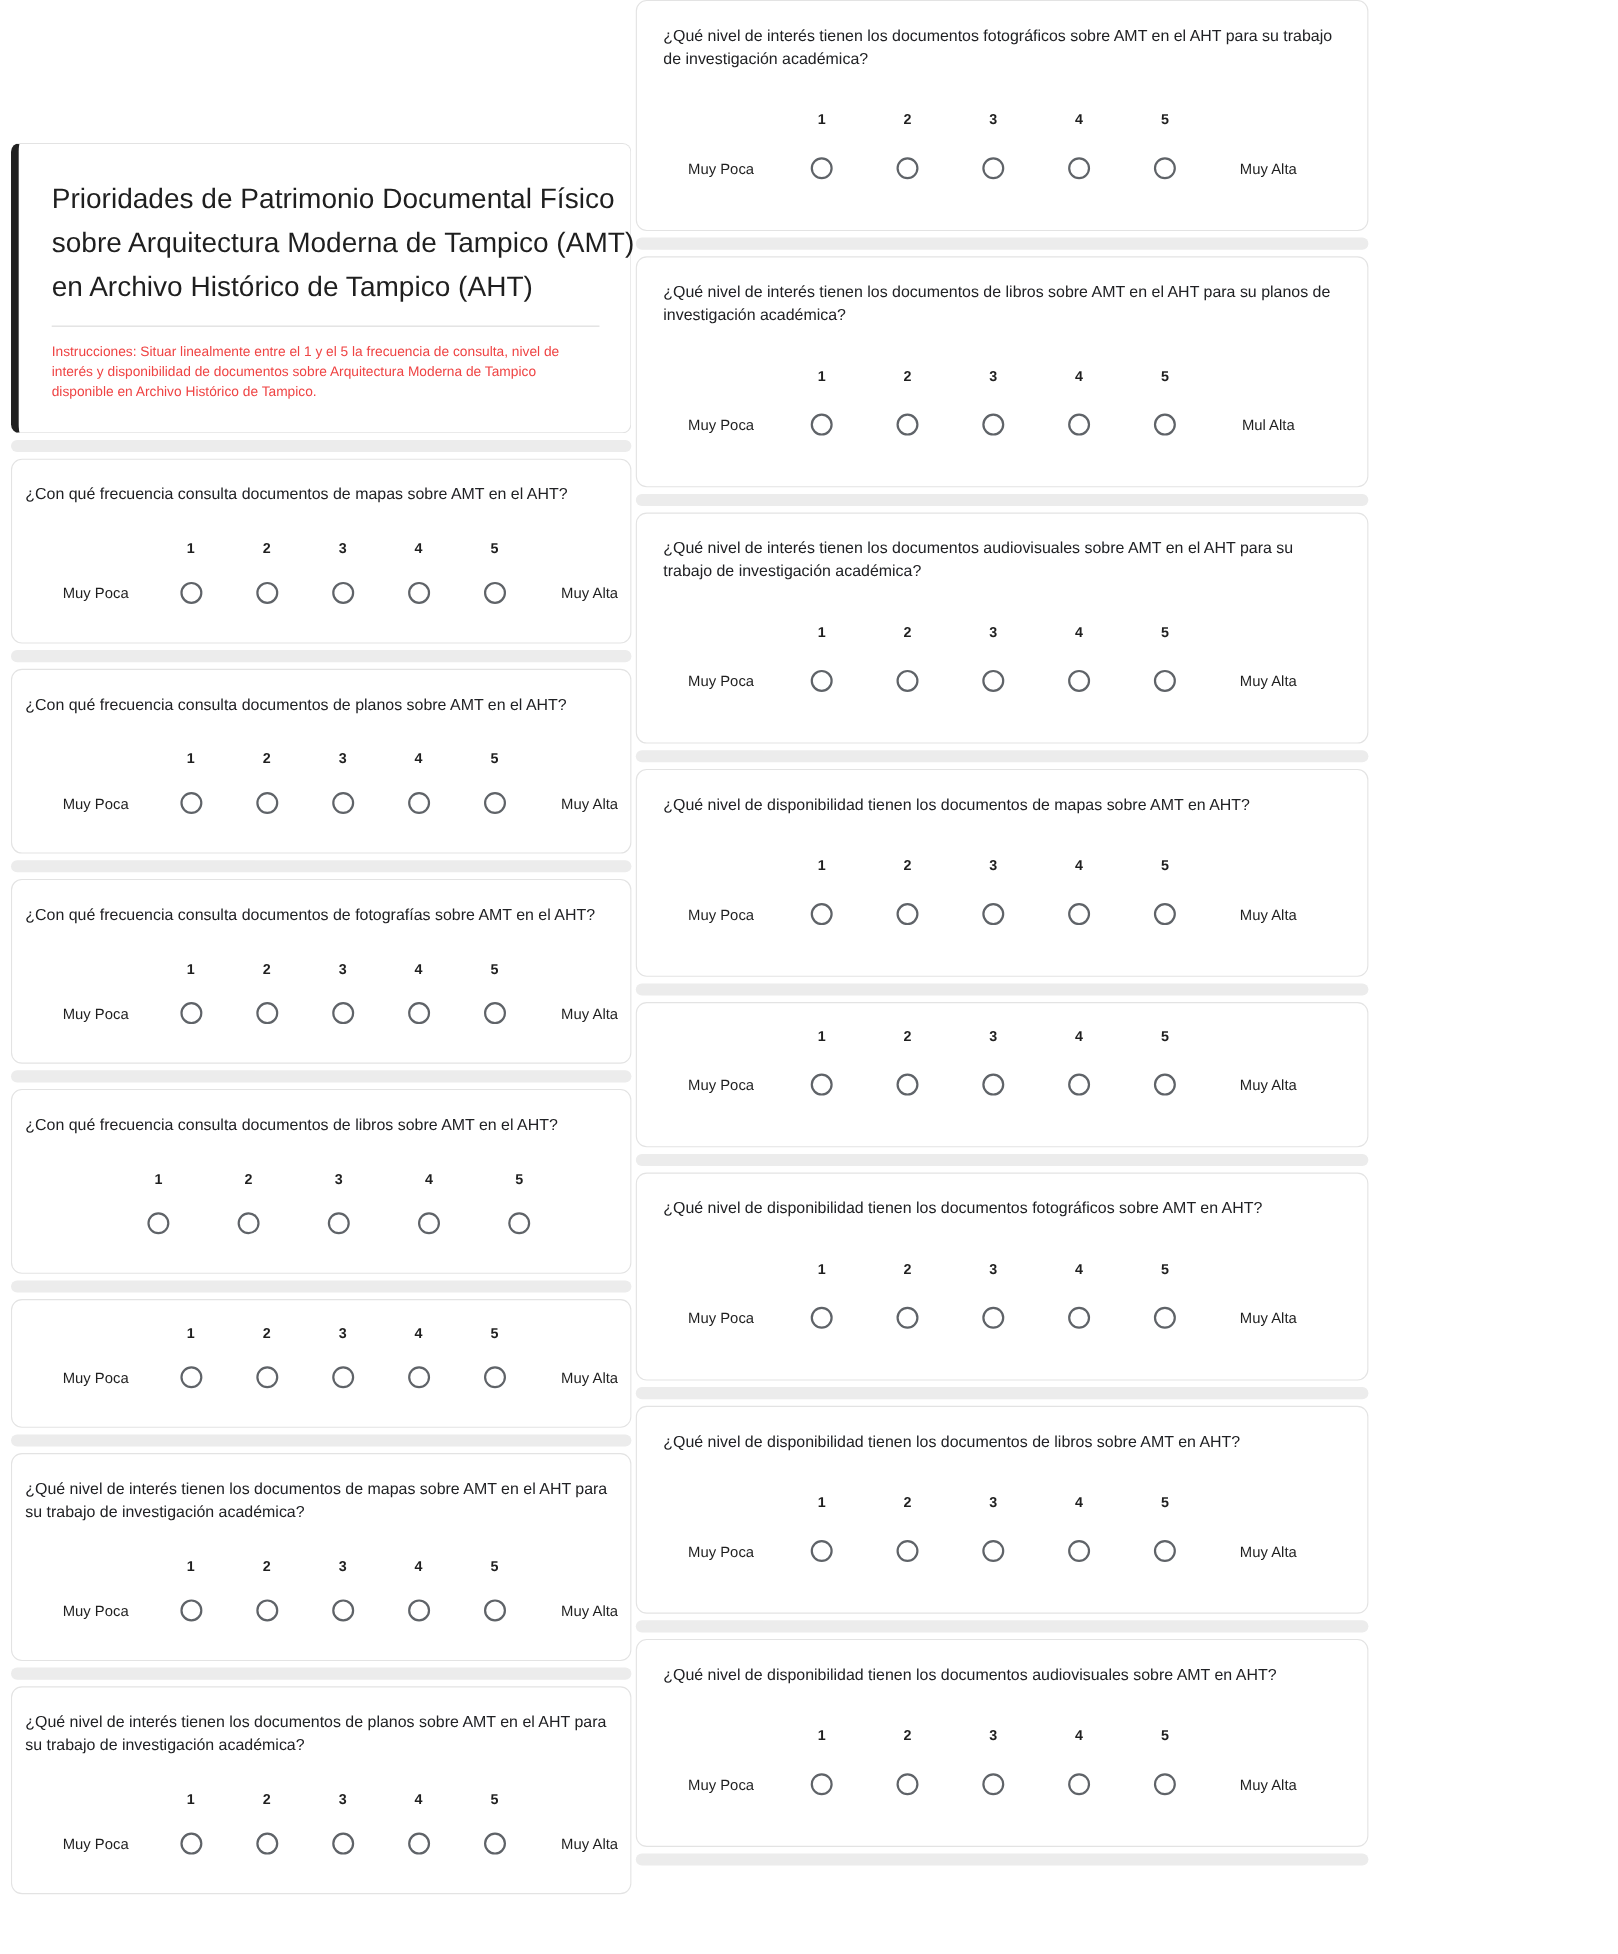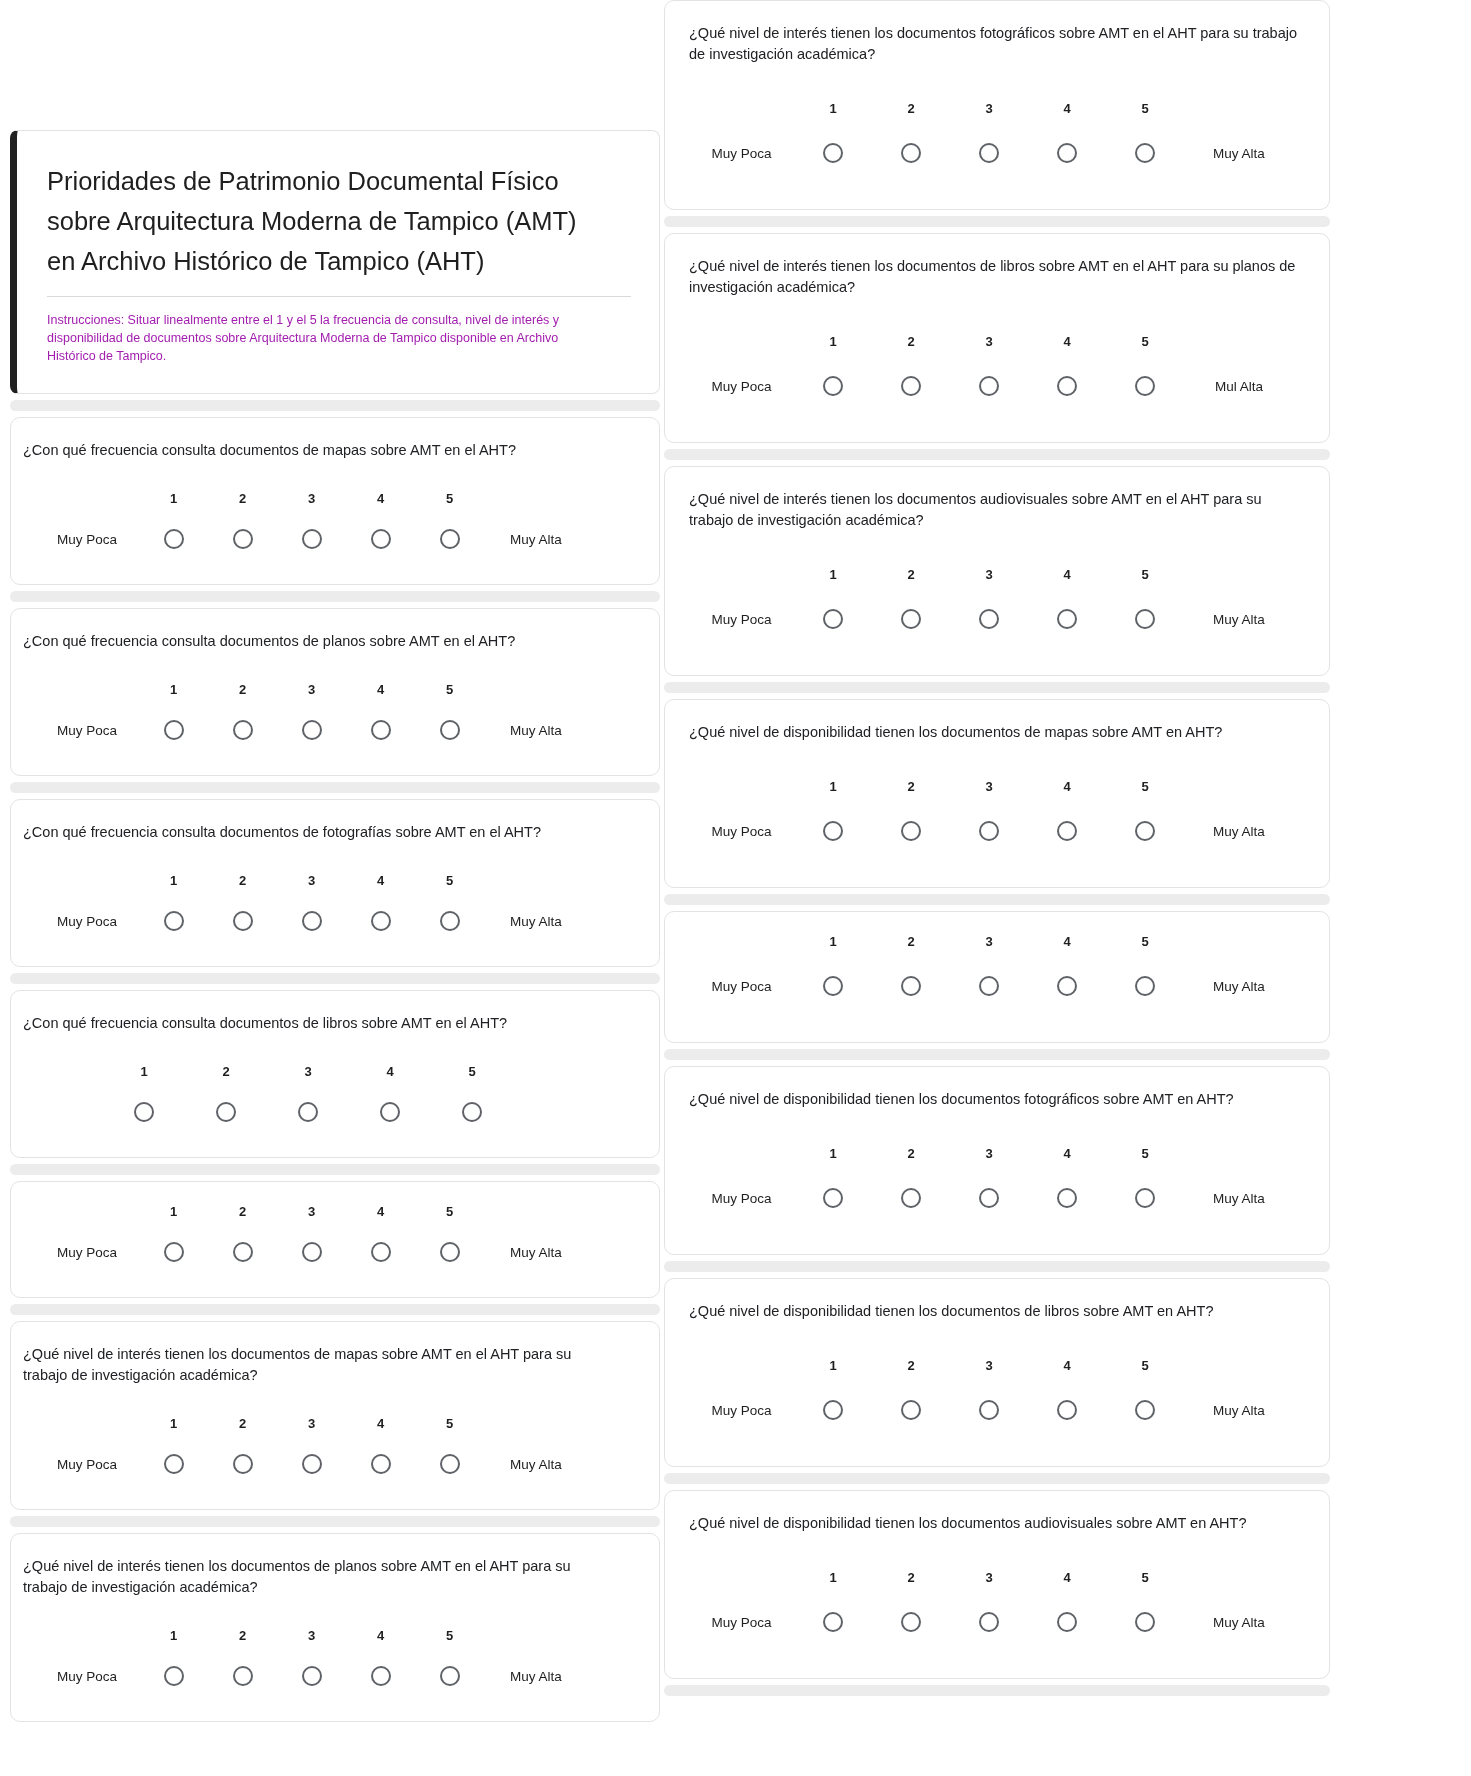"Prioridades de Patrimonio Documental" .col-left { width: 650px -> 564px }
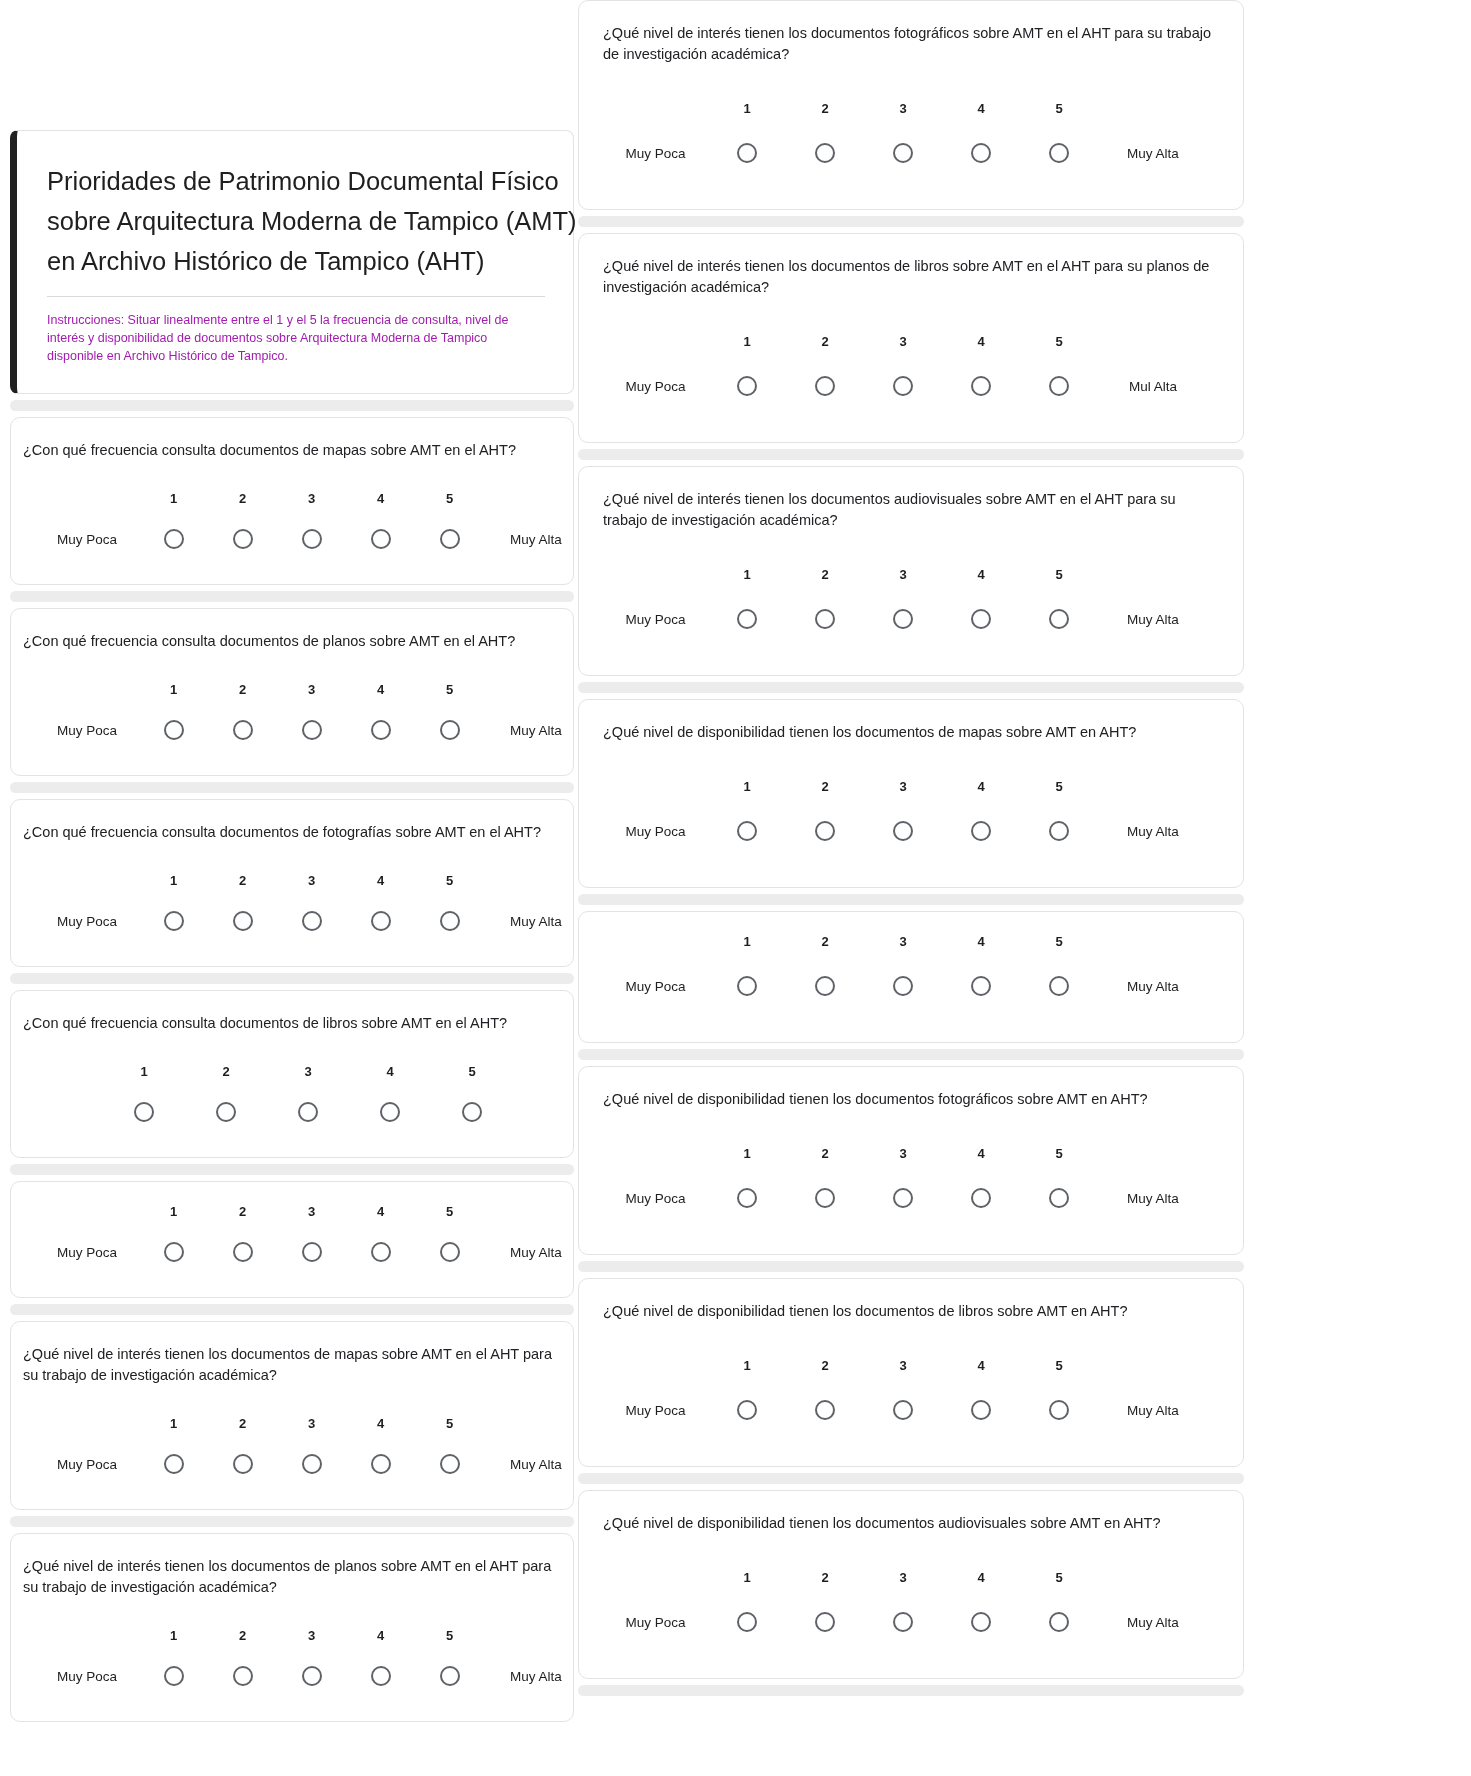"Instrucciones: Situar linealmente entre" .instructions { color: #a21caf -> #ef4444 }
